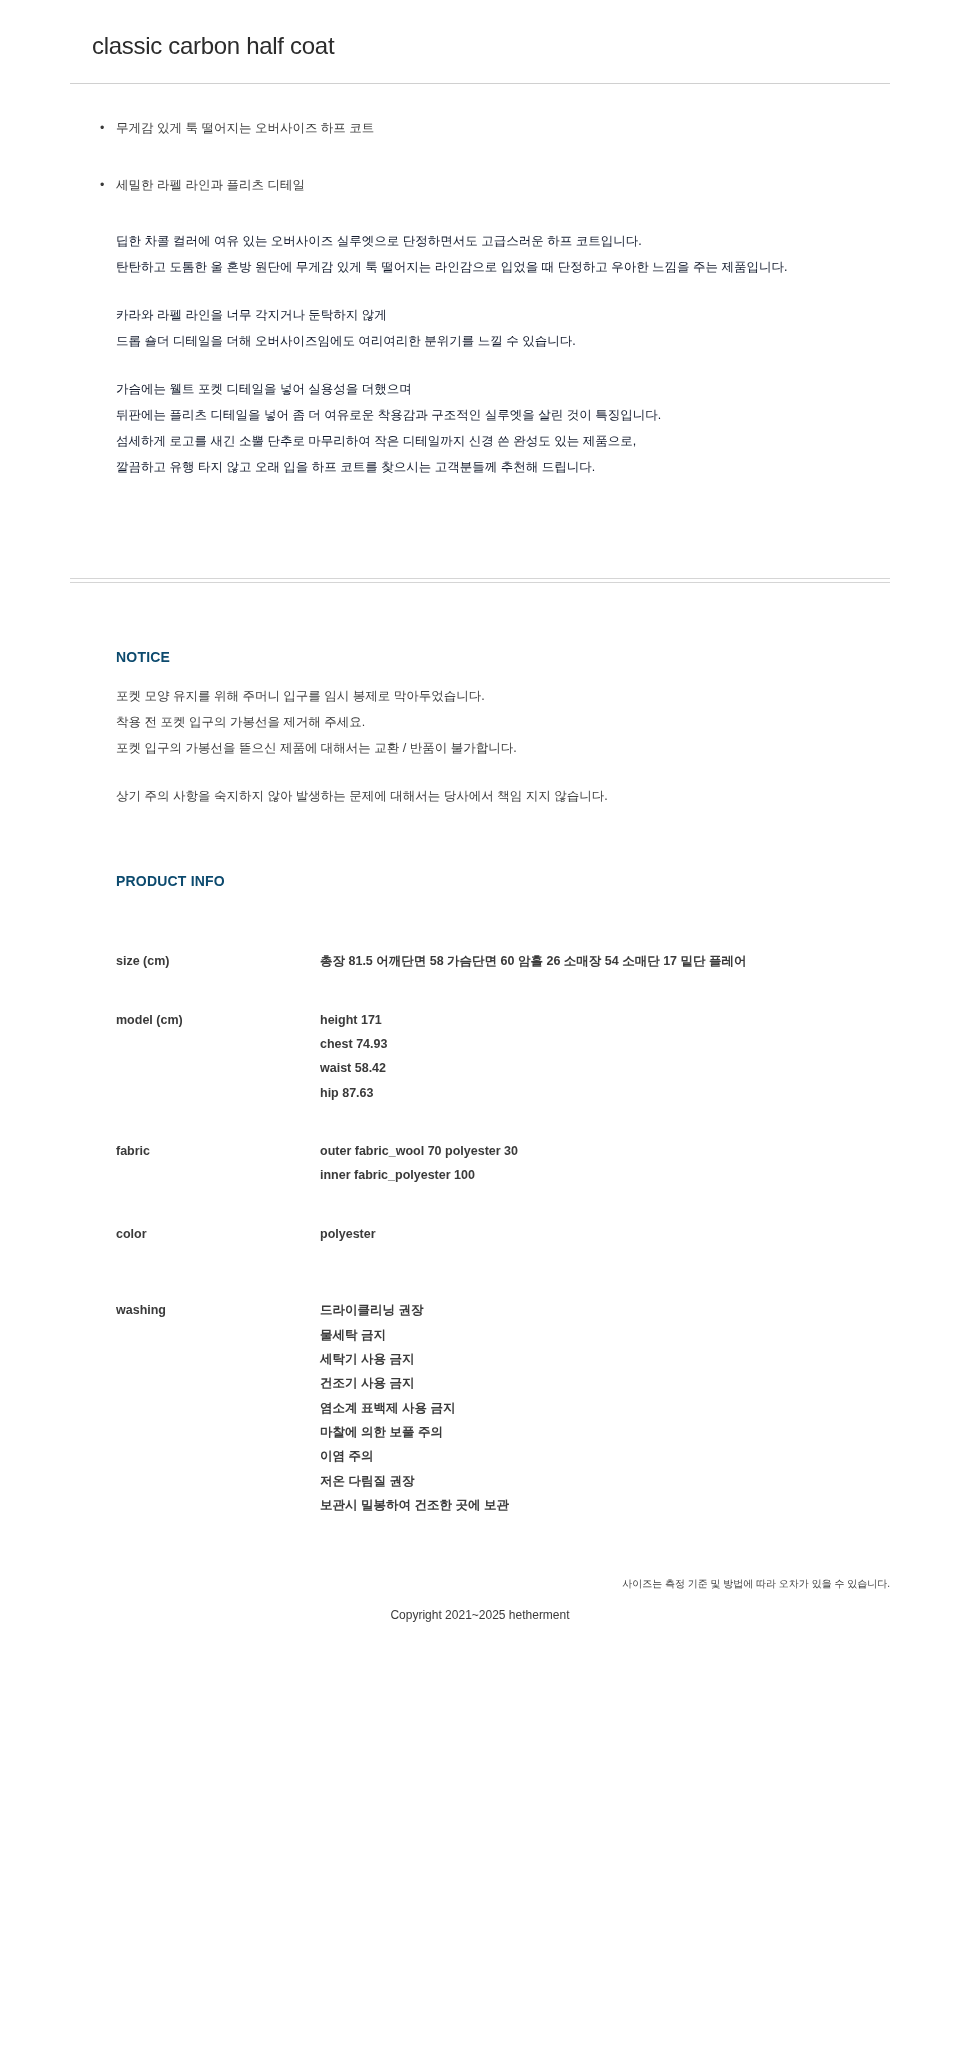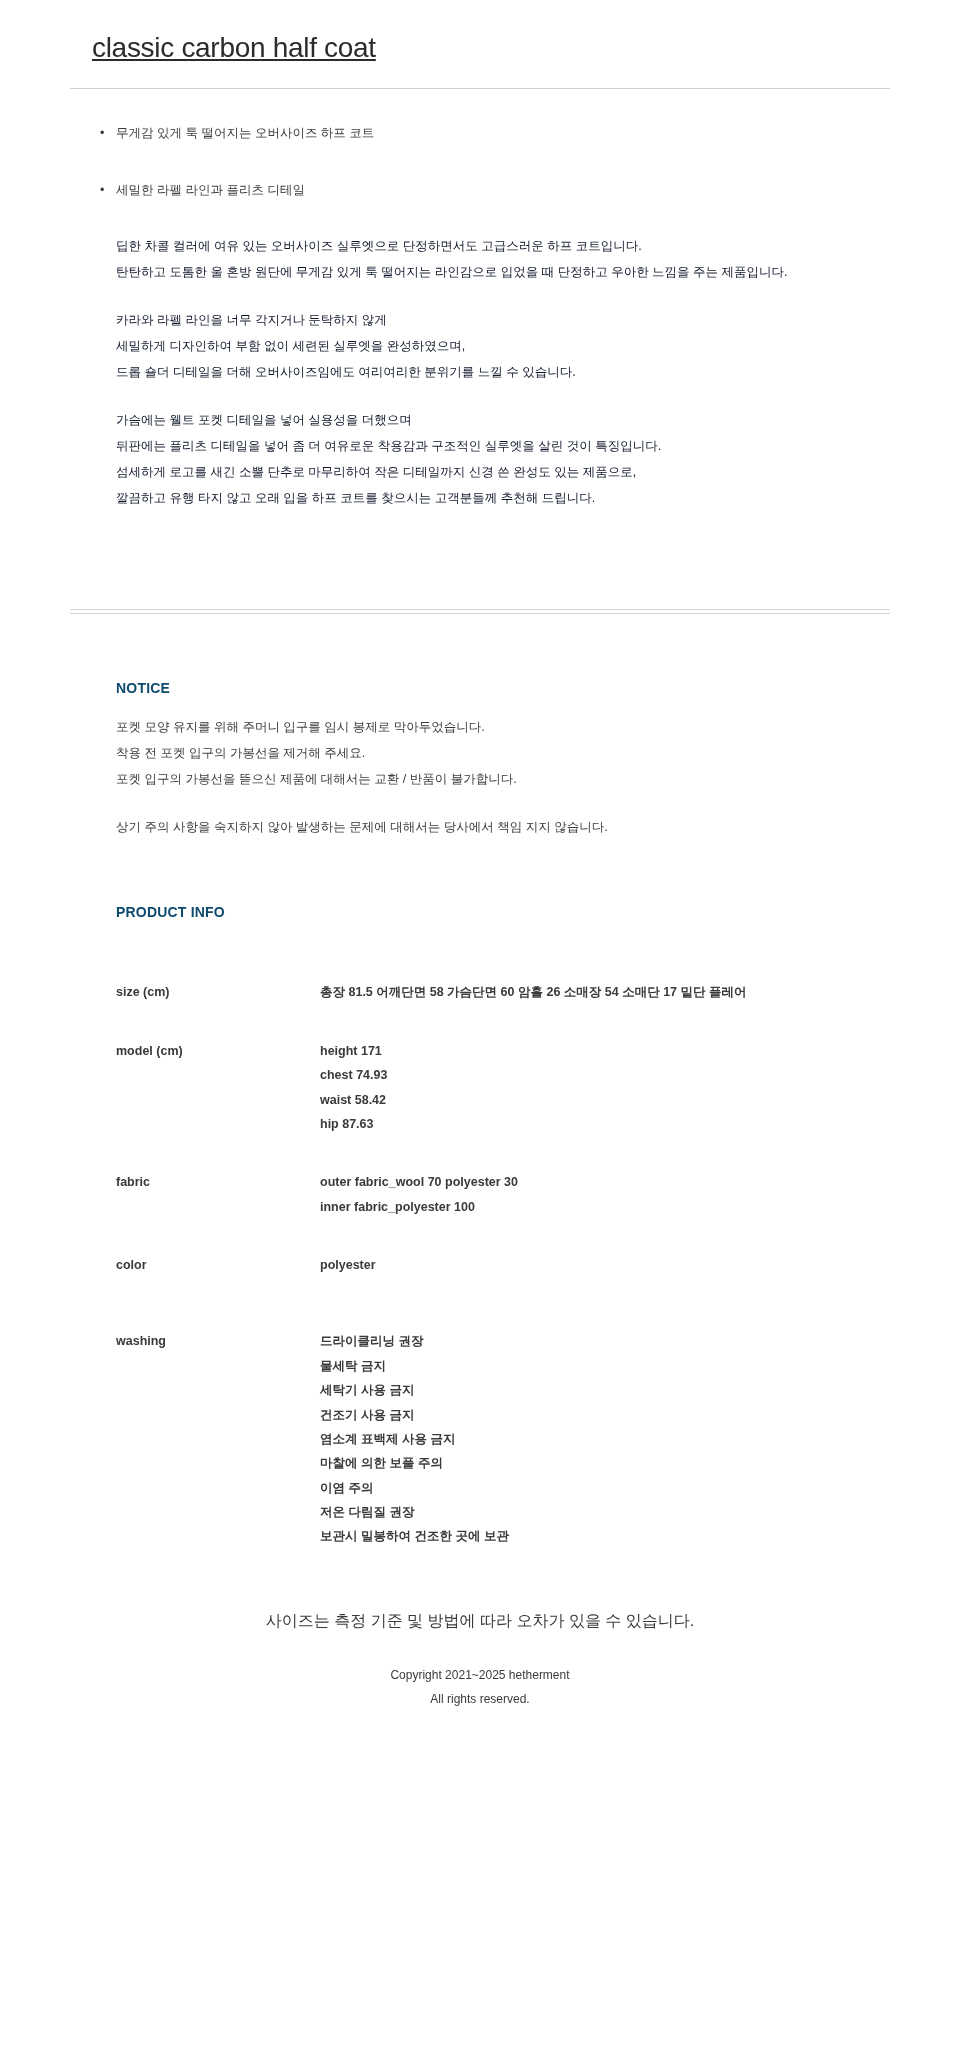"classic carbon half coat" .title { font-size: 28px -> 24px; text-decoration: underline -> none }
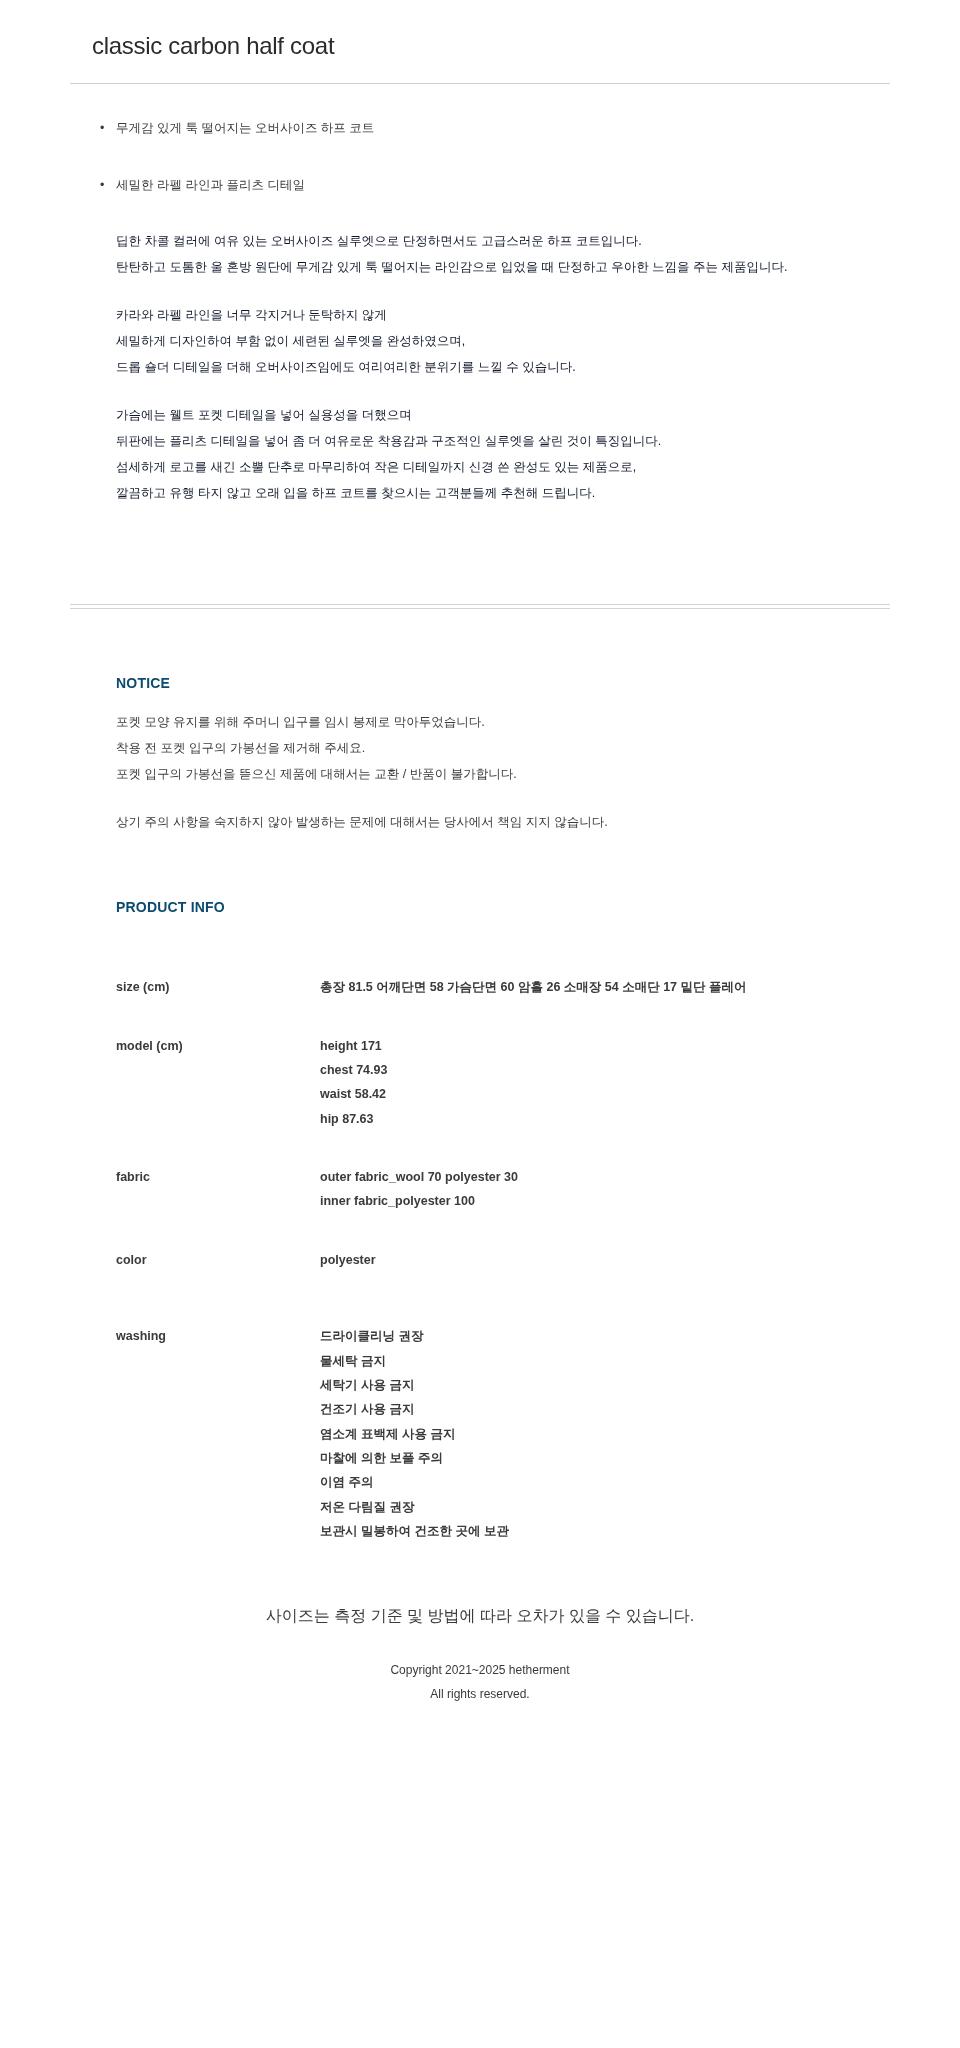"세밀하게 디자인하여 부함 없이 세련된" p { html: <p>세밀하게 디자인하여 부함 없이 세련된 실루엣을 완성하였으며,</p> -> none }
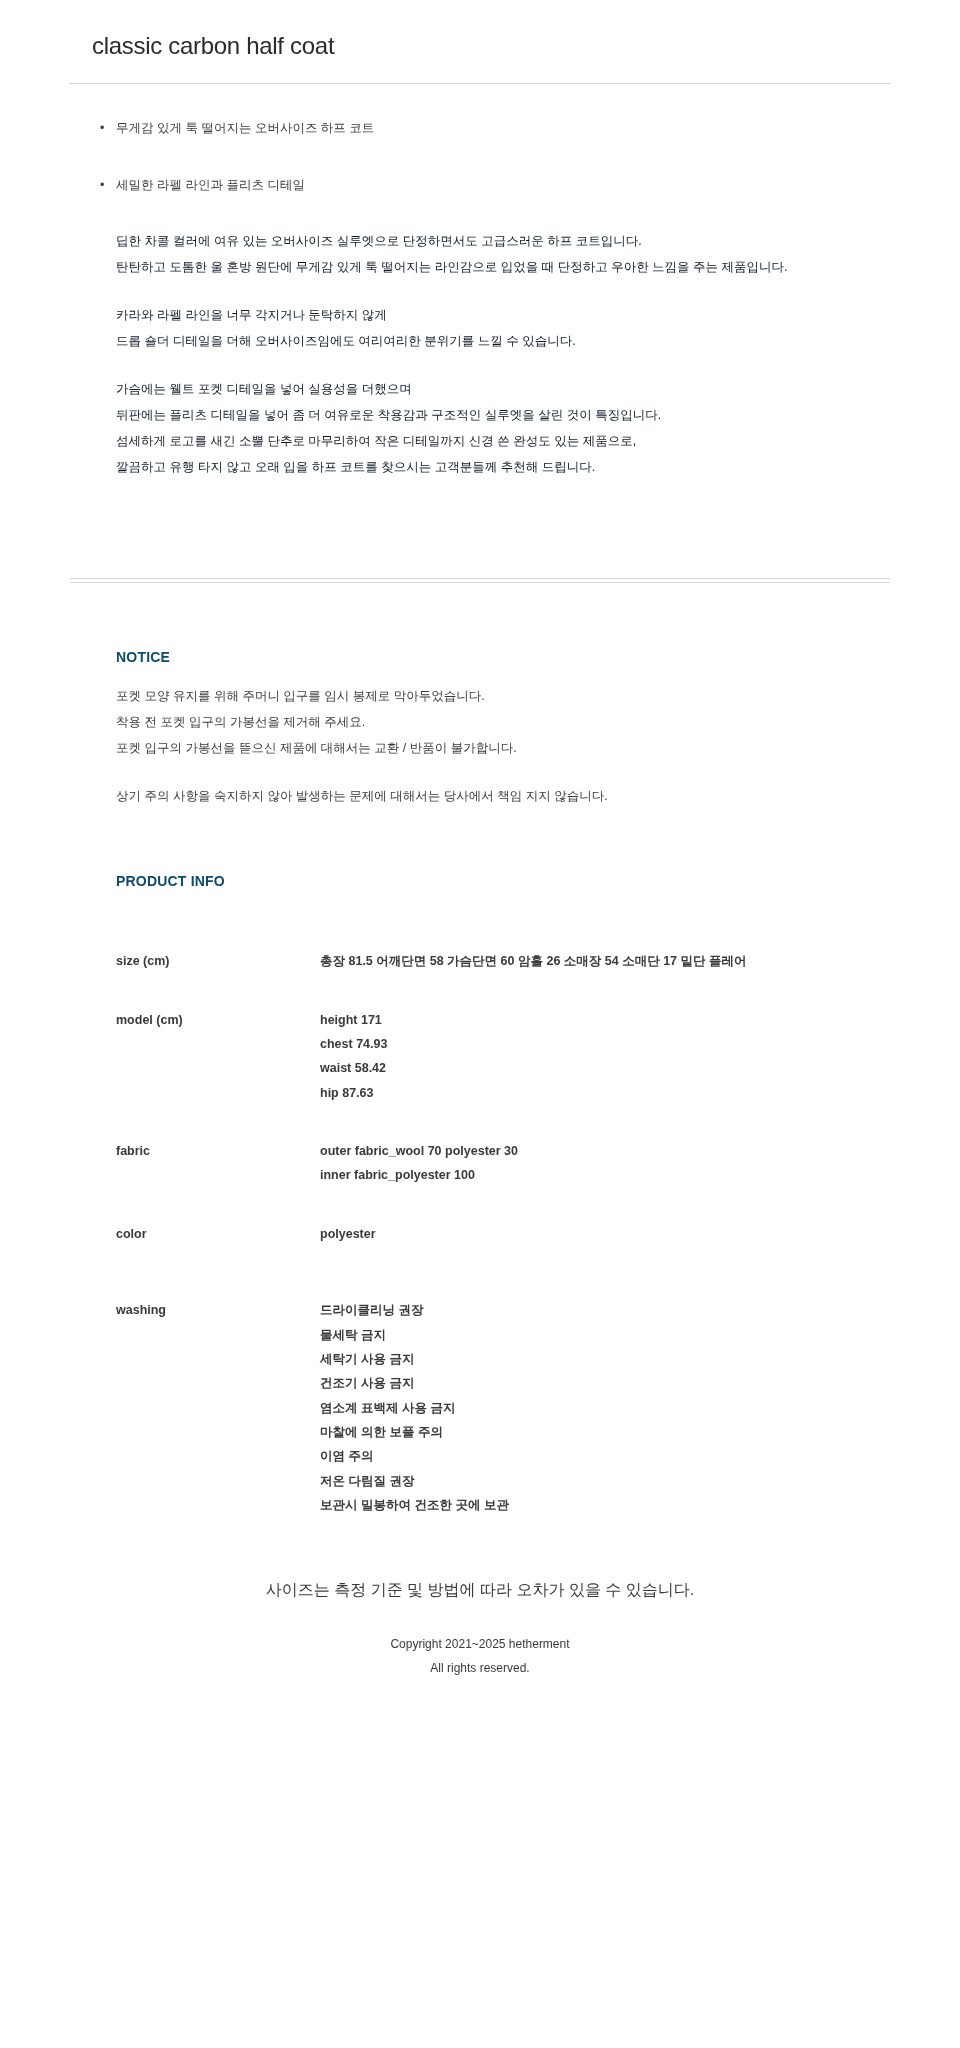"사이즈는 측정 기준 및 방법에" .footer .note { font-size: 16px -> 10px; margin-bottom: 26px -> 9px; text-align: none -> right }
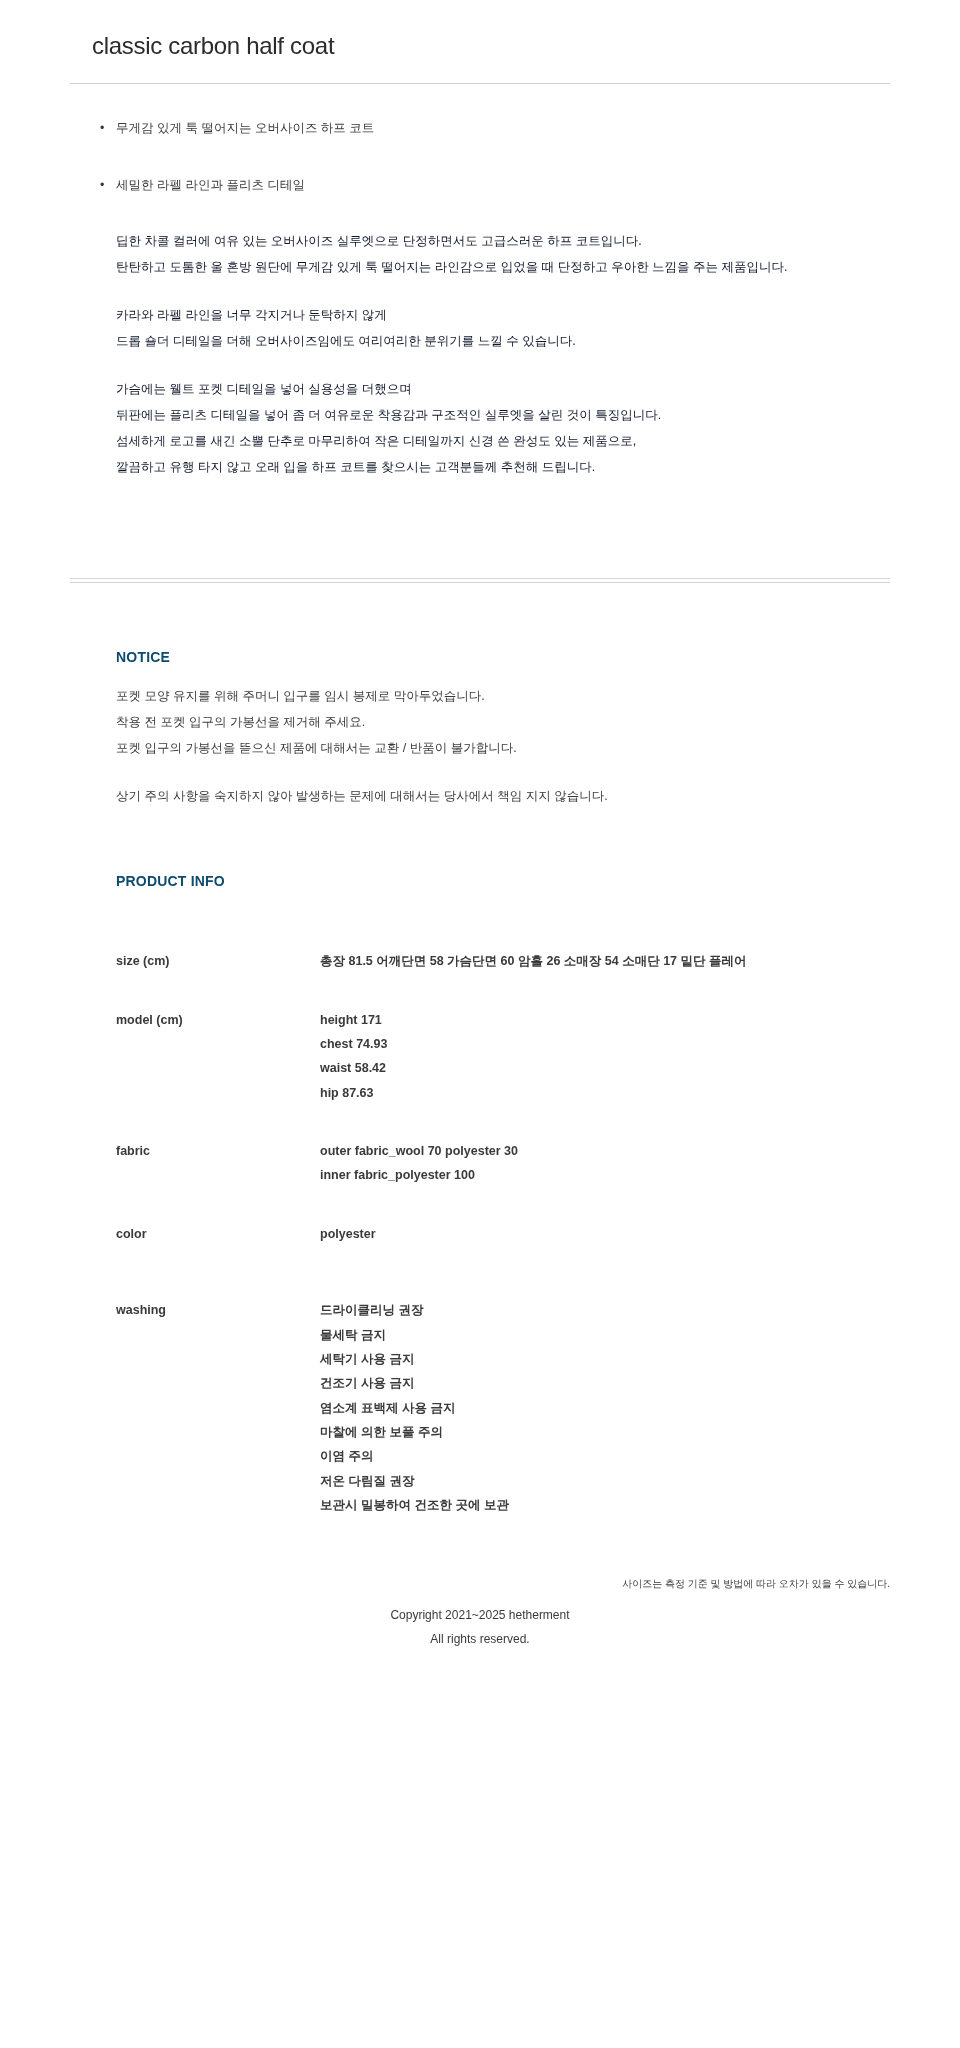"All rights reserved." div.copy { html: <div>All rights reserved.</div> -> none }
